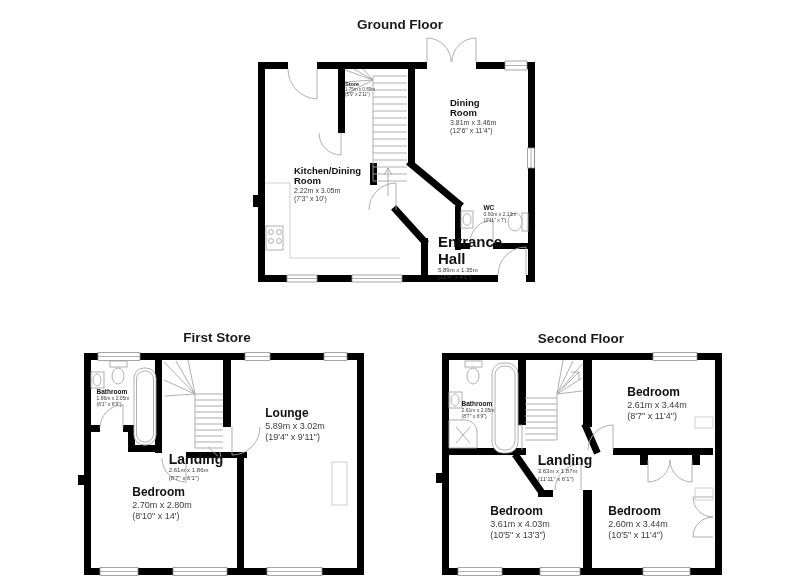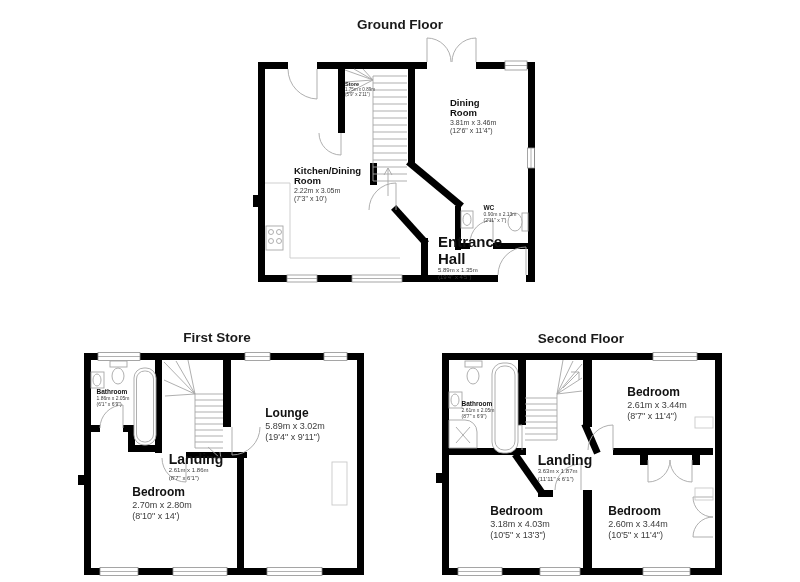"3.18m x 4.03m" span.rd { text: 3.18m -> 3.61m }
